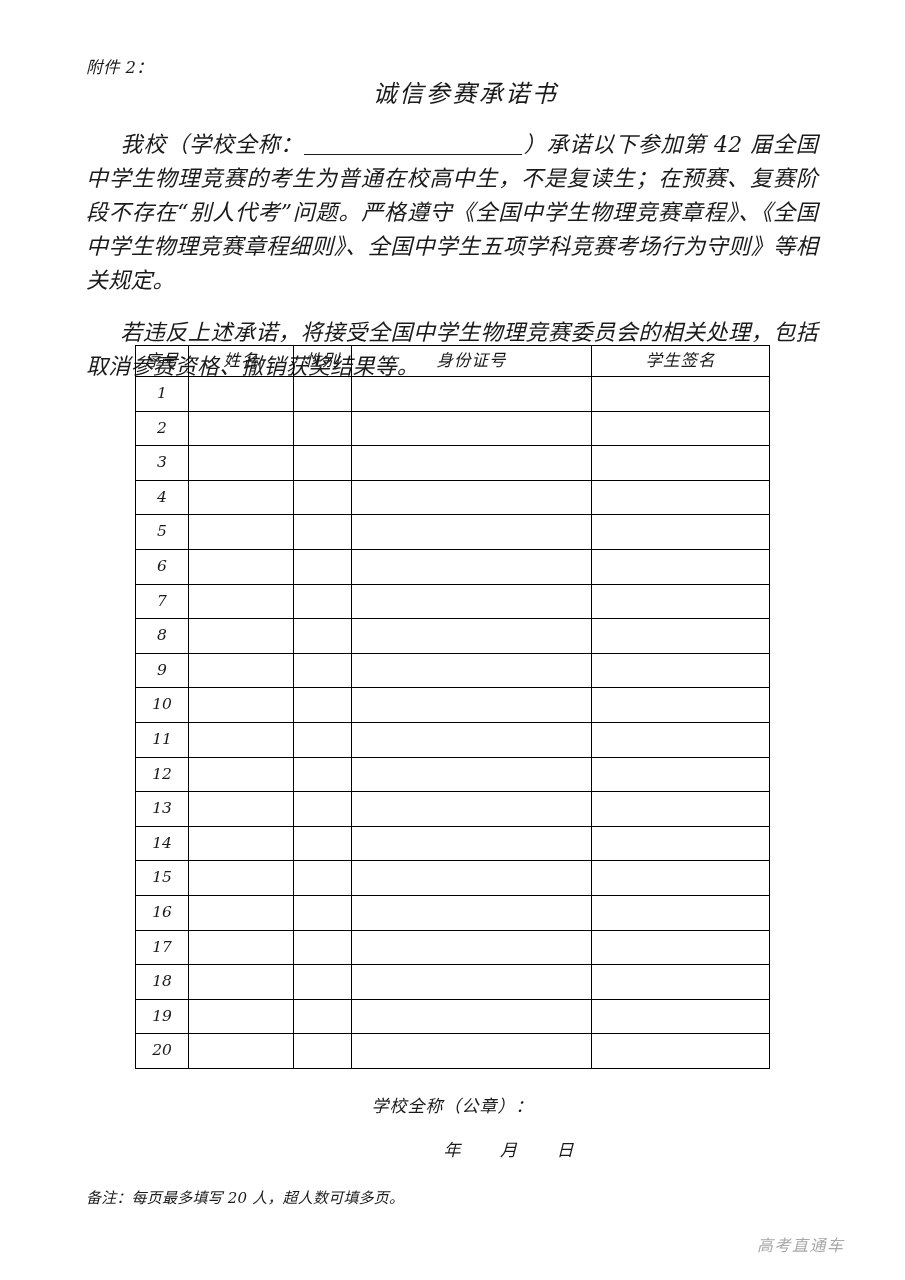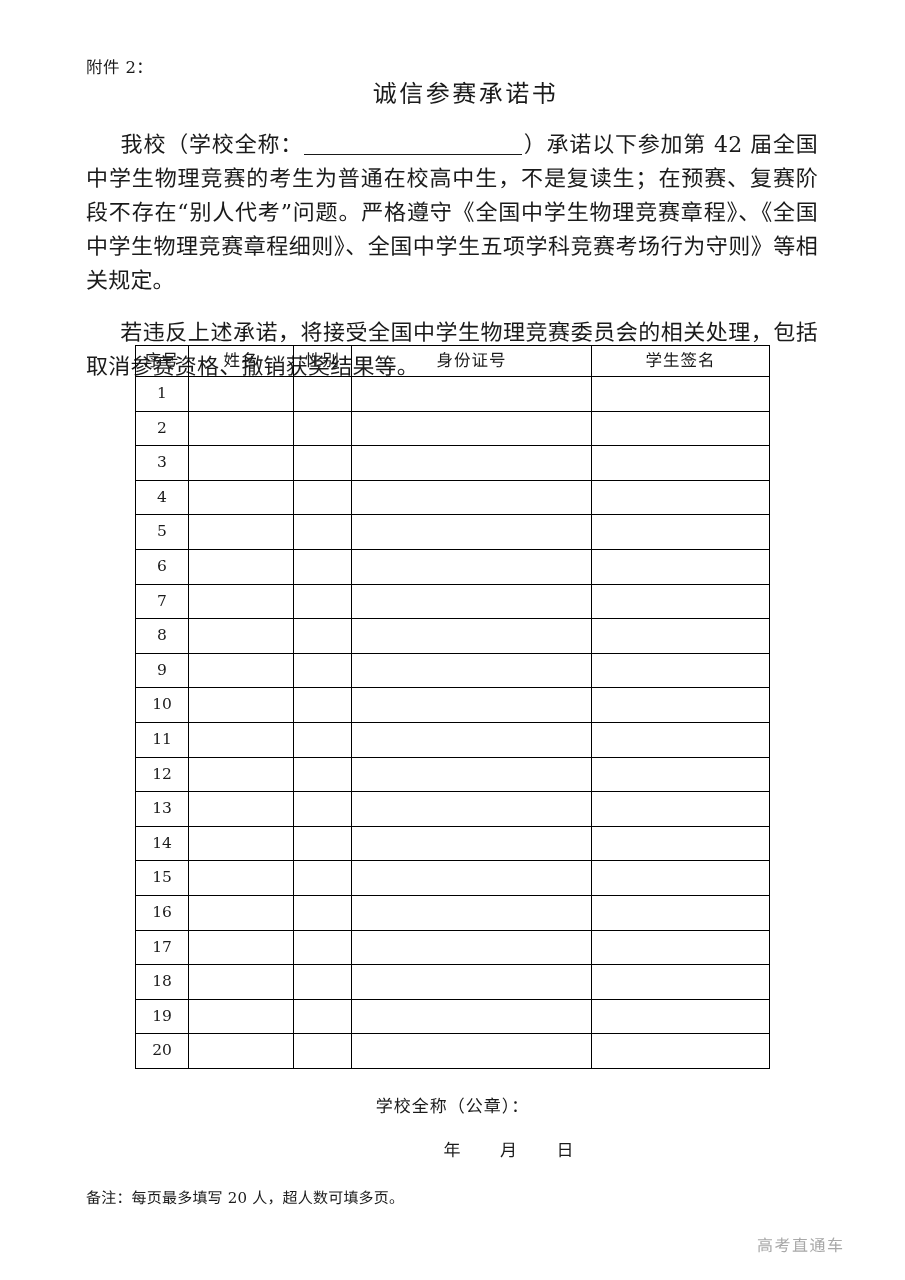"附件 2：" .page { font-style: none -> italic }
